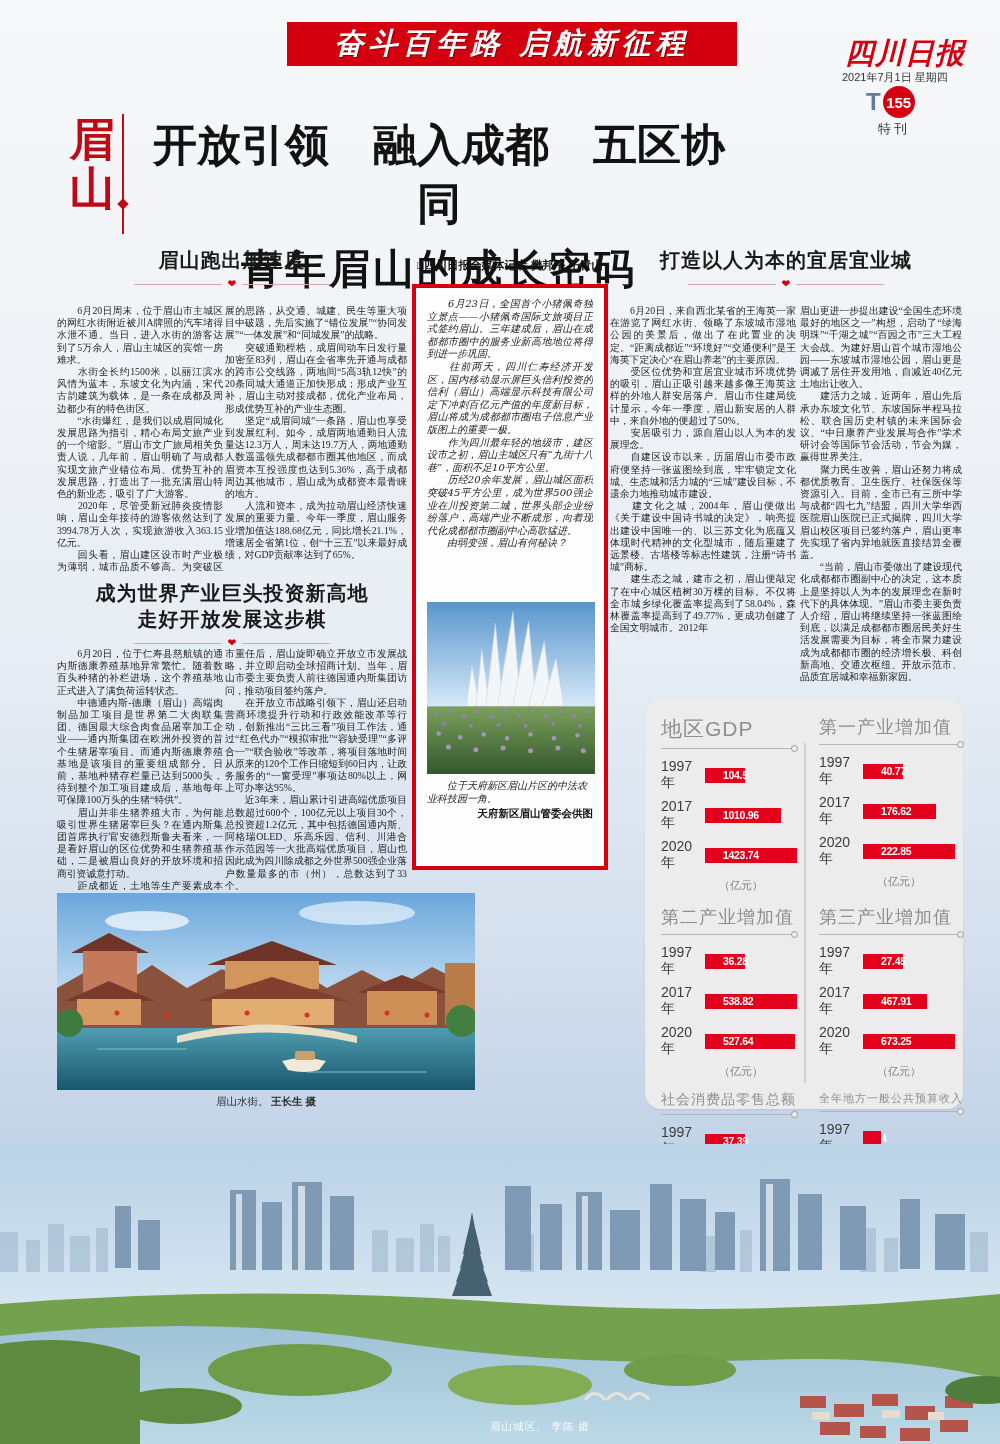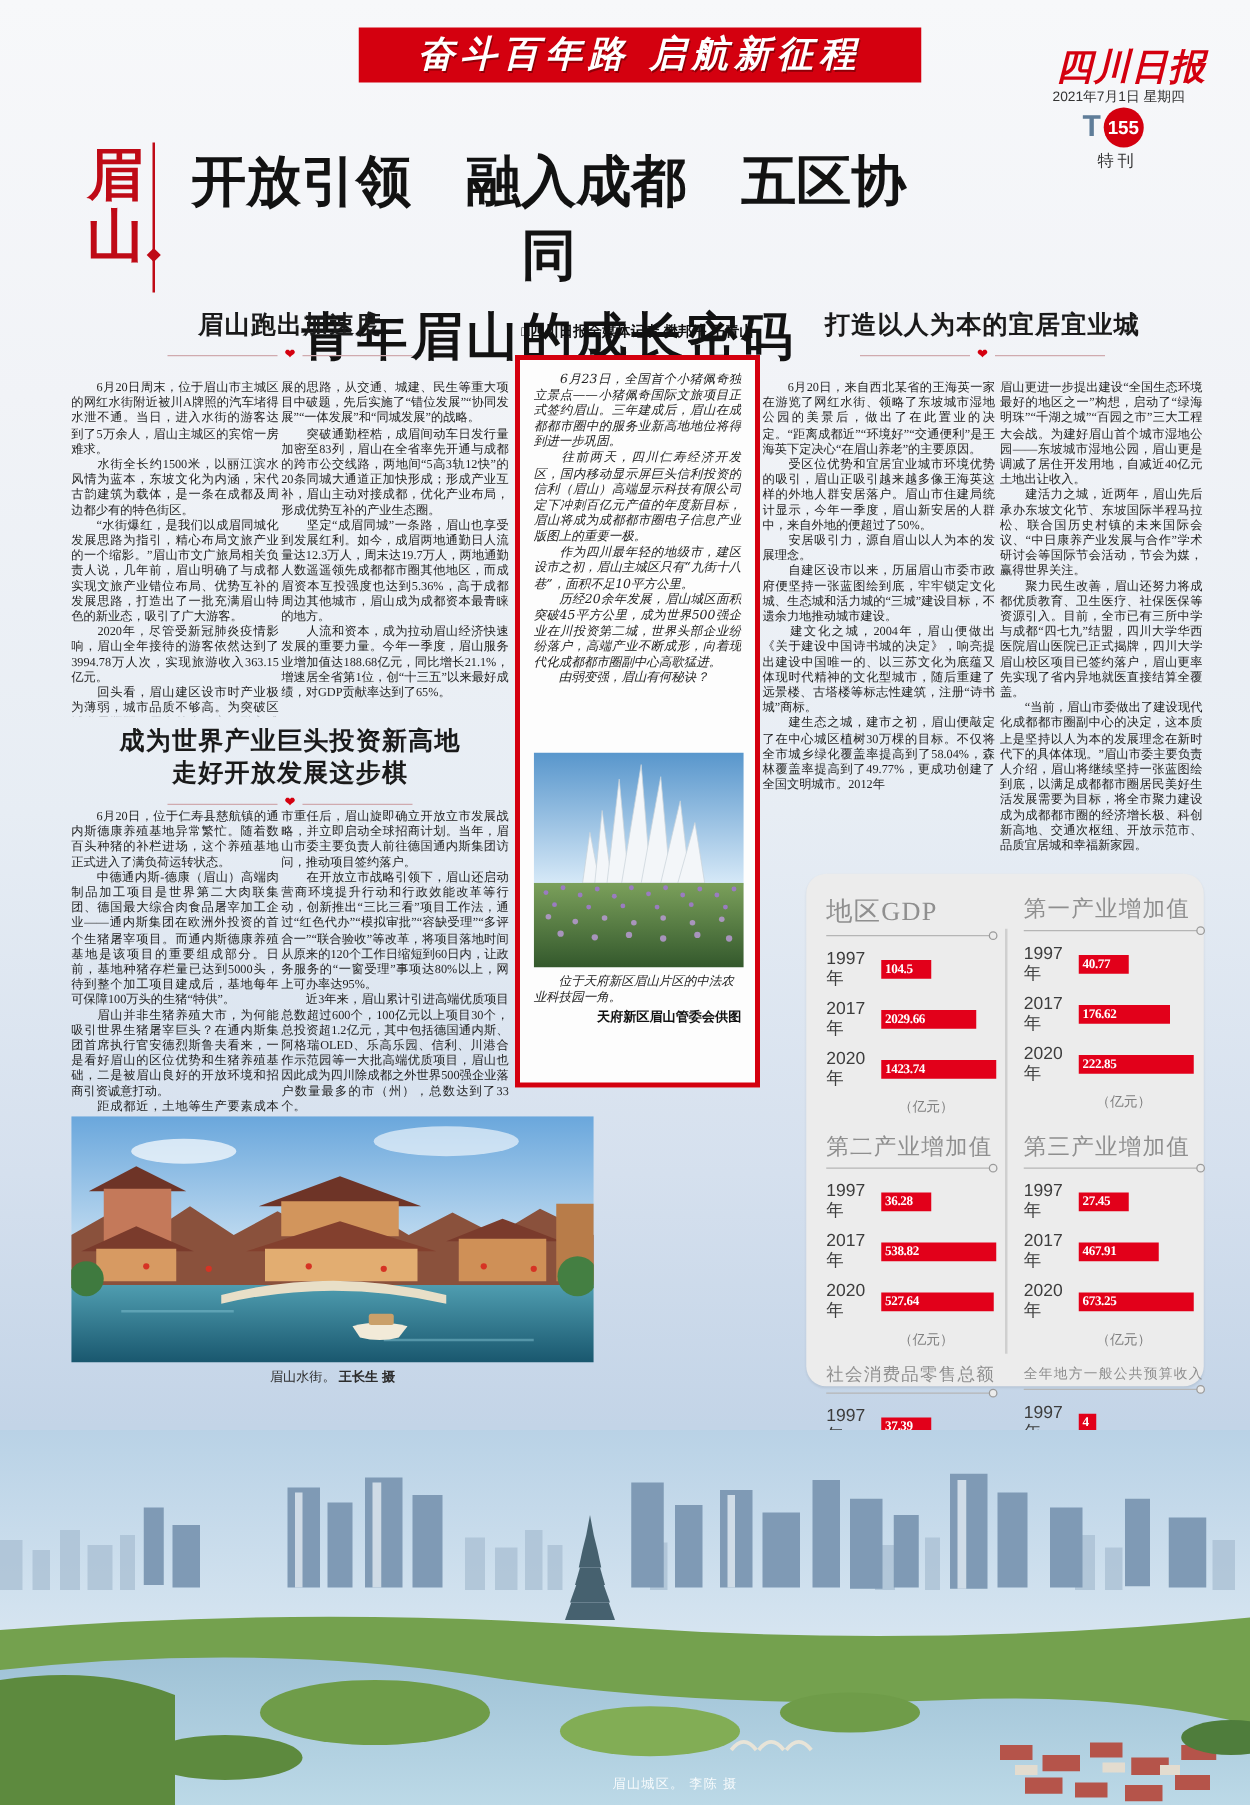"地区GDP" .chart-title { font-family: Liberation Serif, serif -> none }
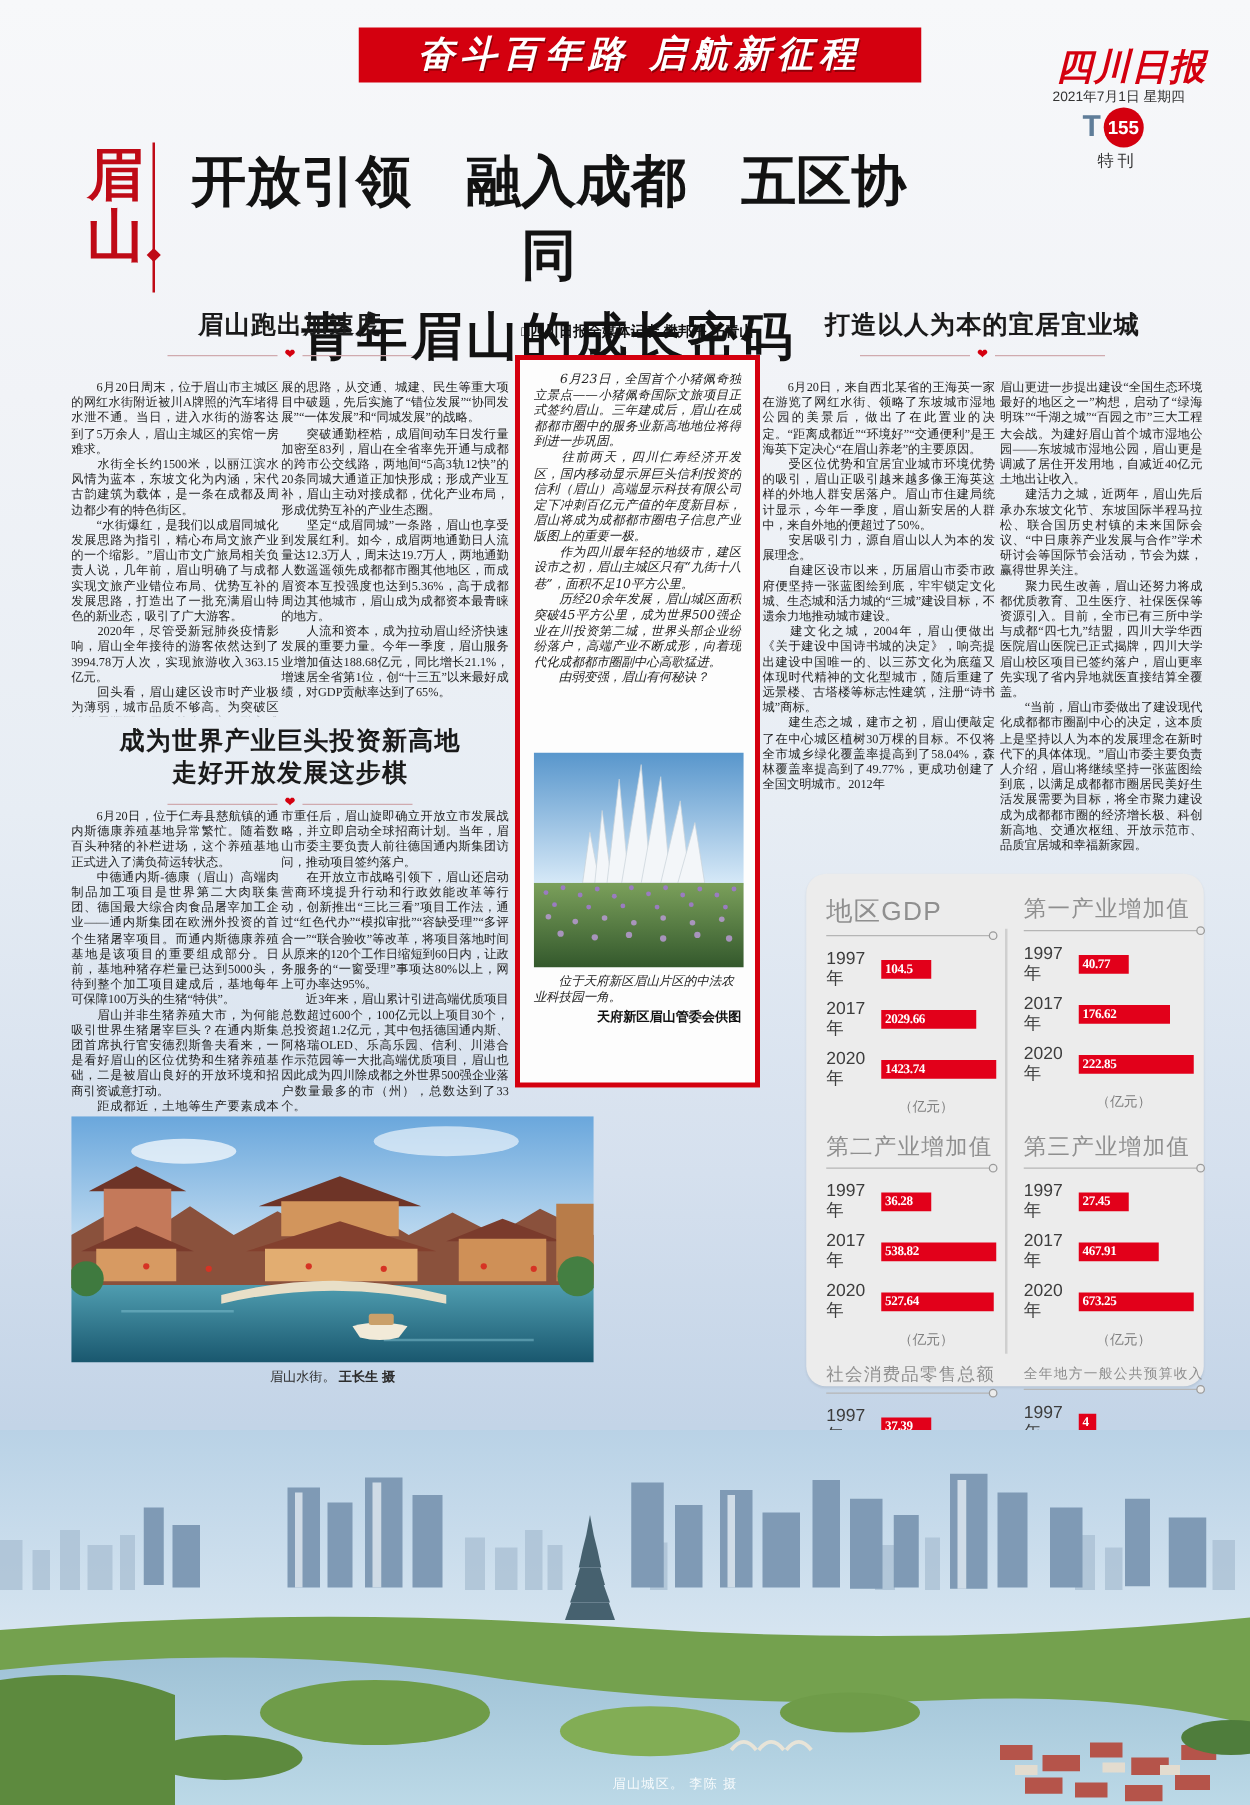"104.5" .chart-row .bar { font-family: Liberation Serif, serif -> Liberation Sans, sans-serif; padding-left: 3px -> 18px }
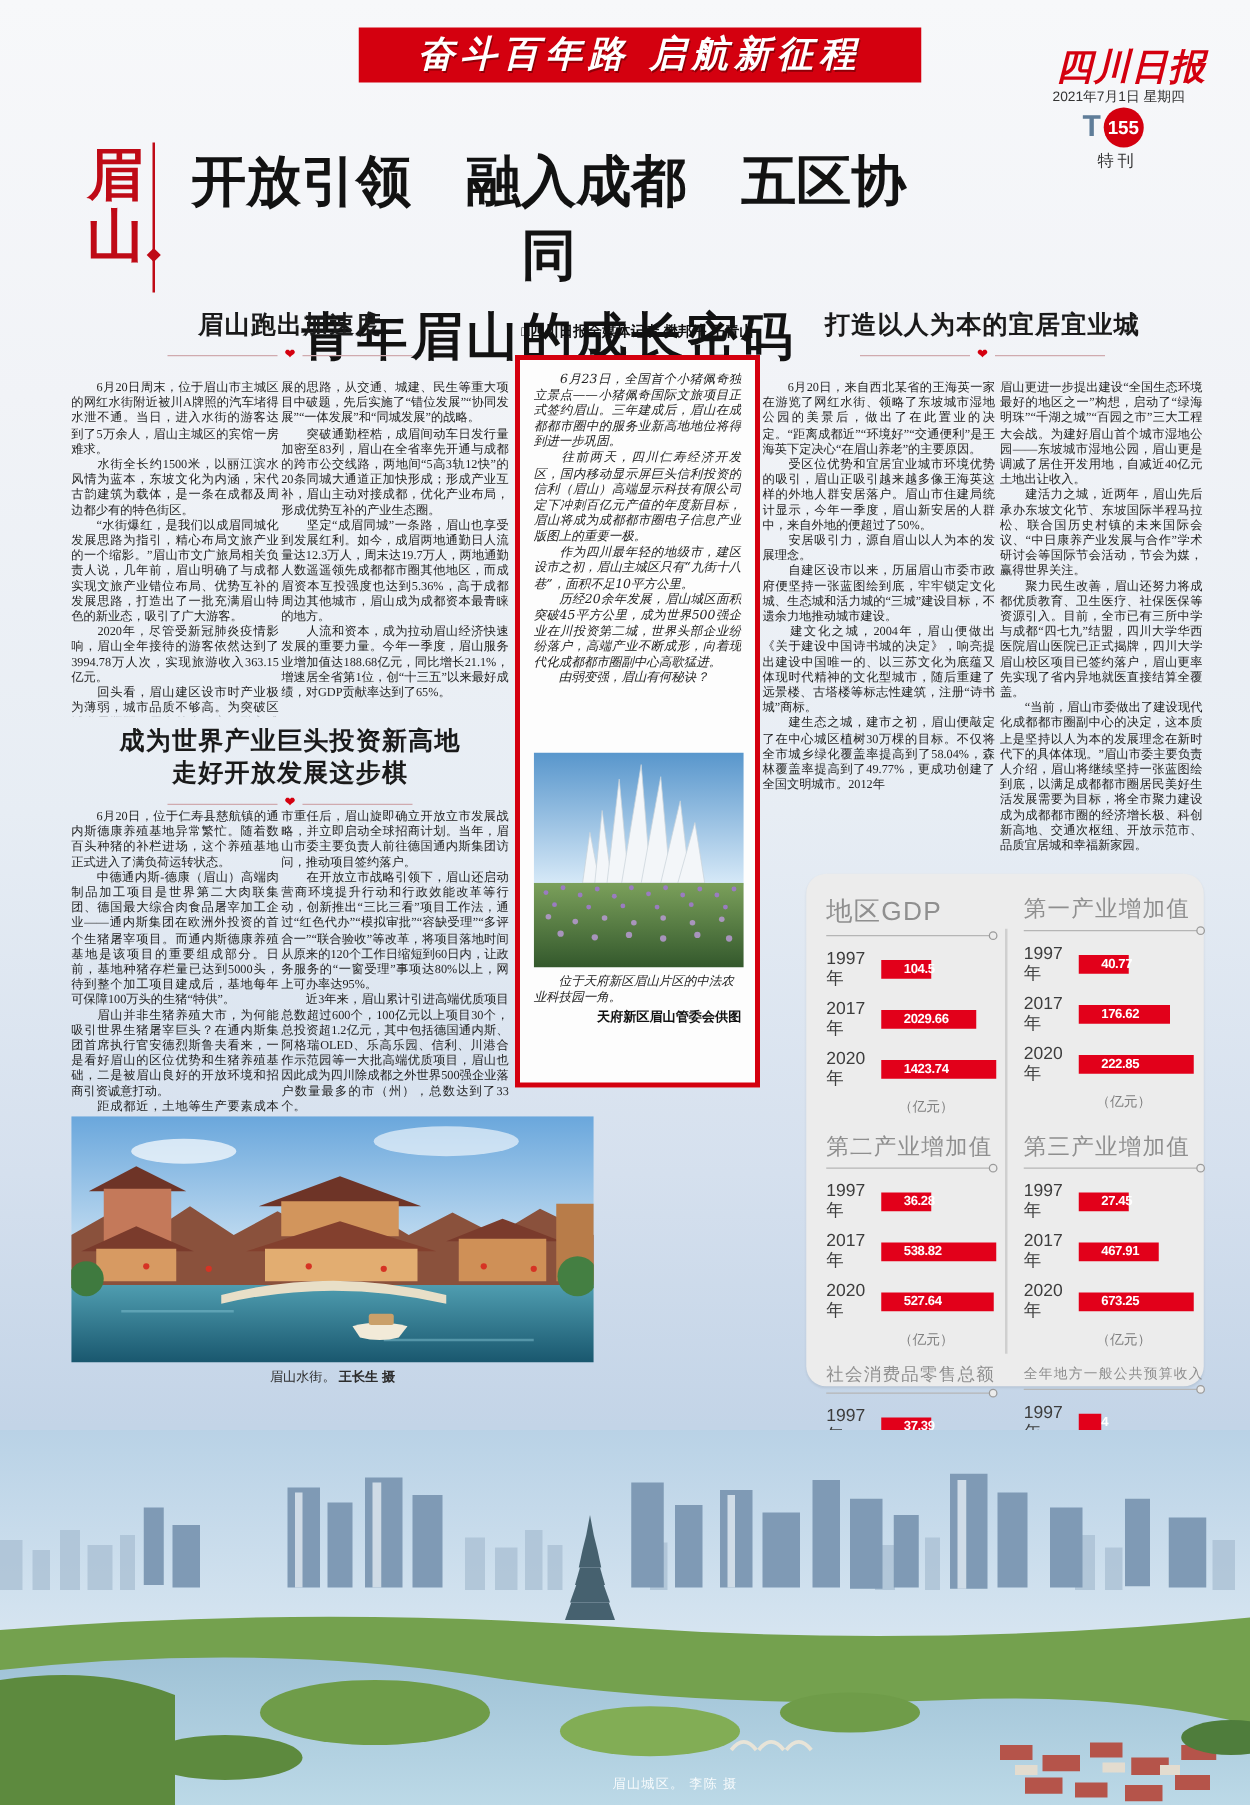"2029.66" span.bar { text: 2029.66 -> 1010.96 }
